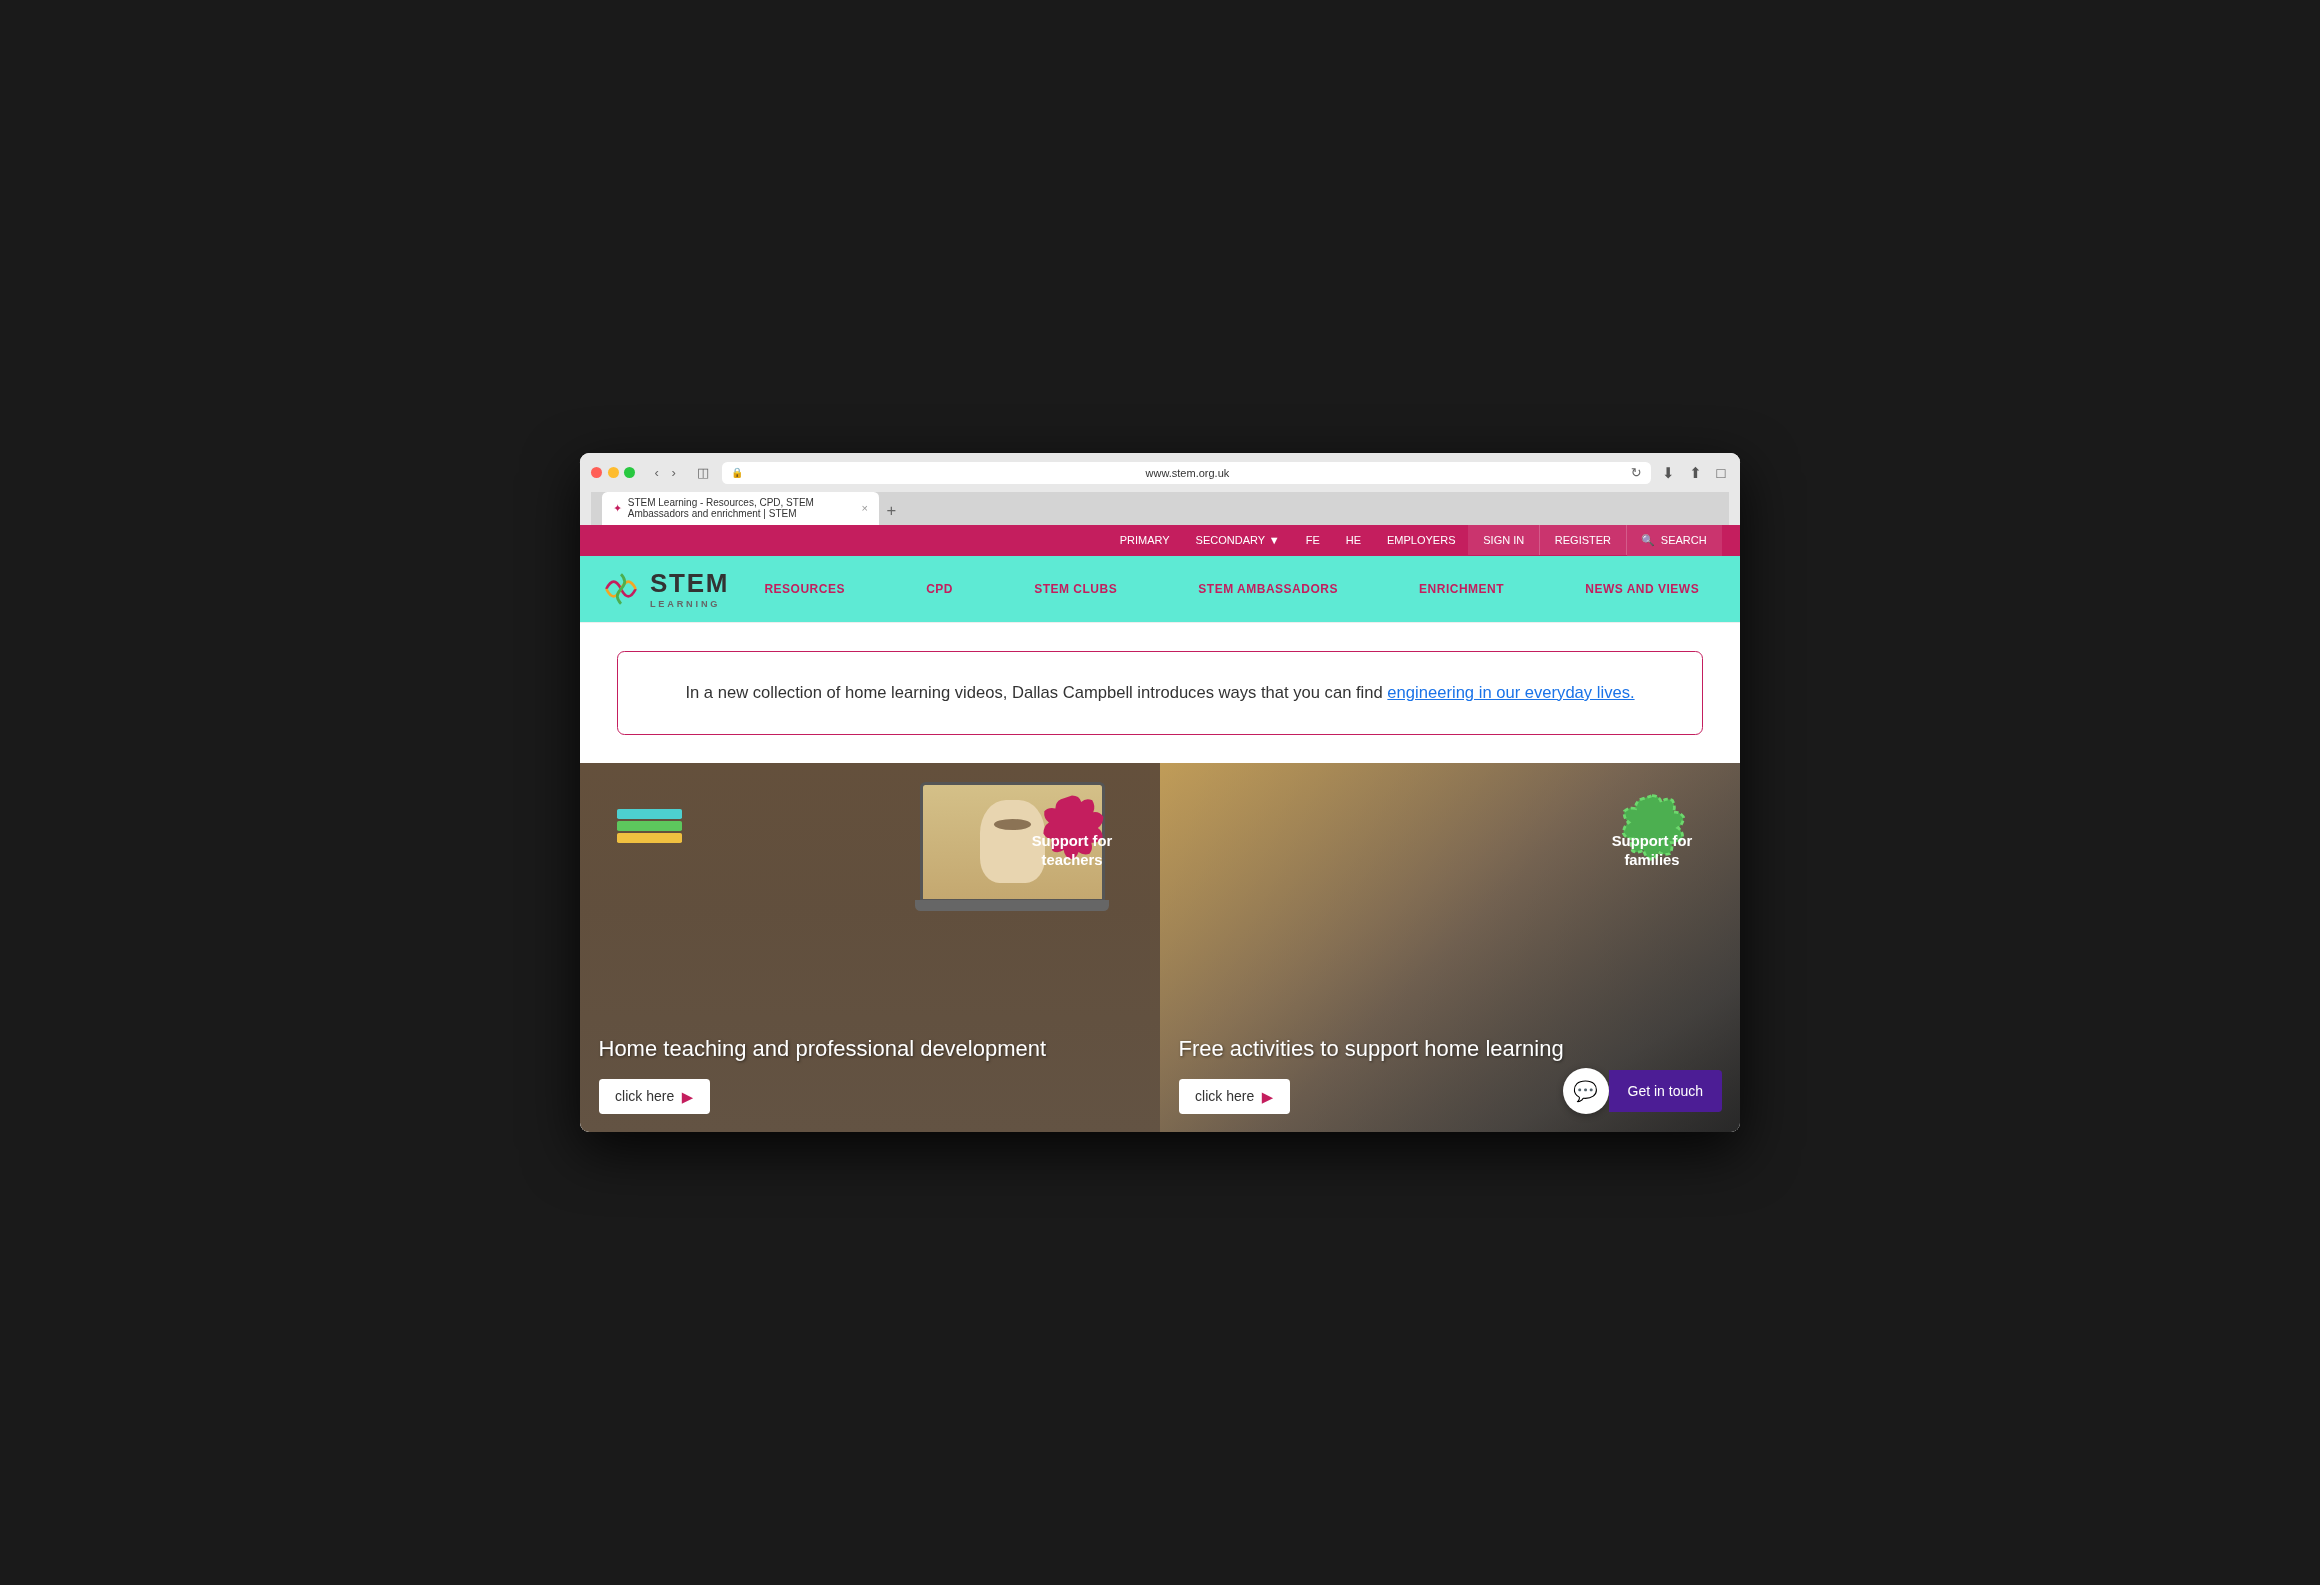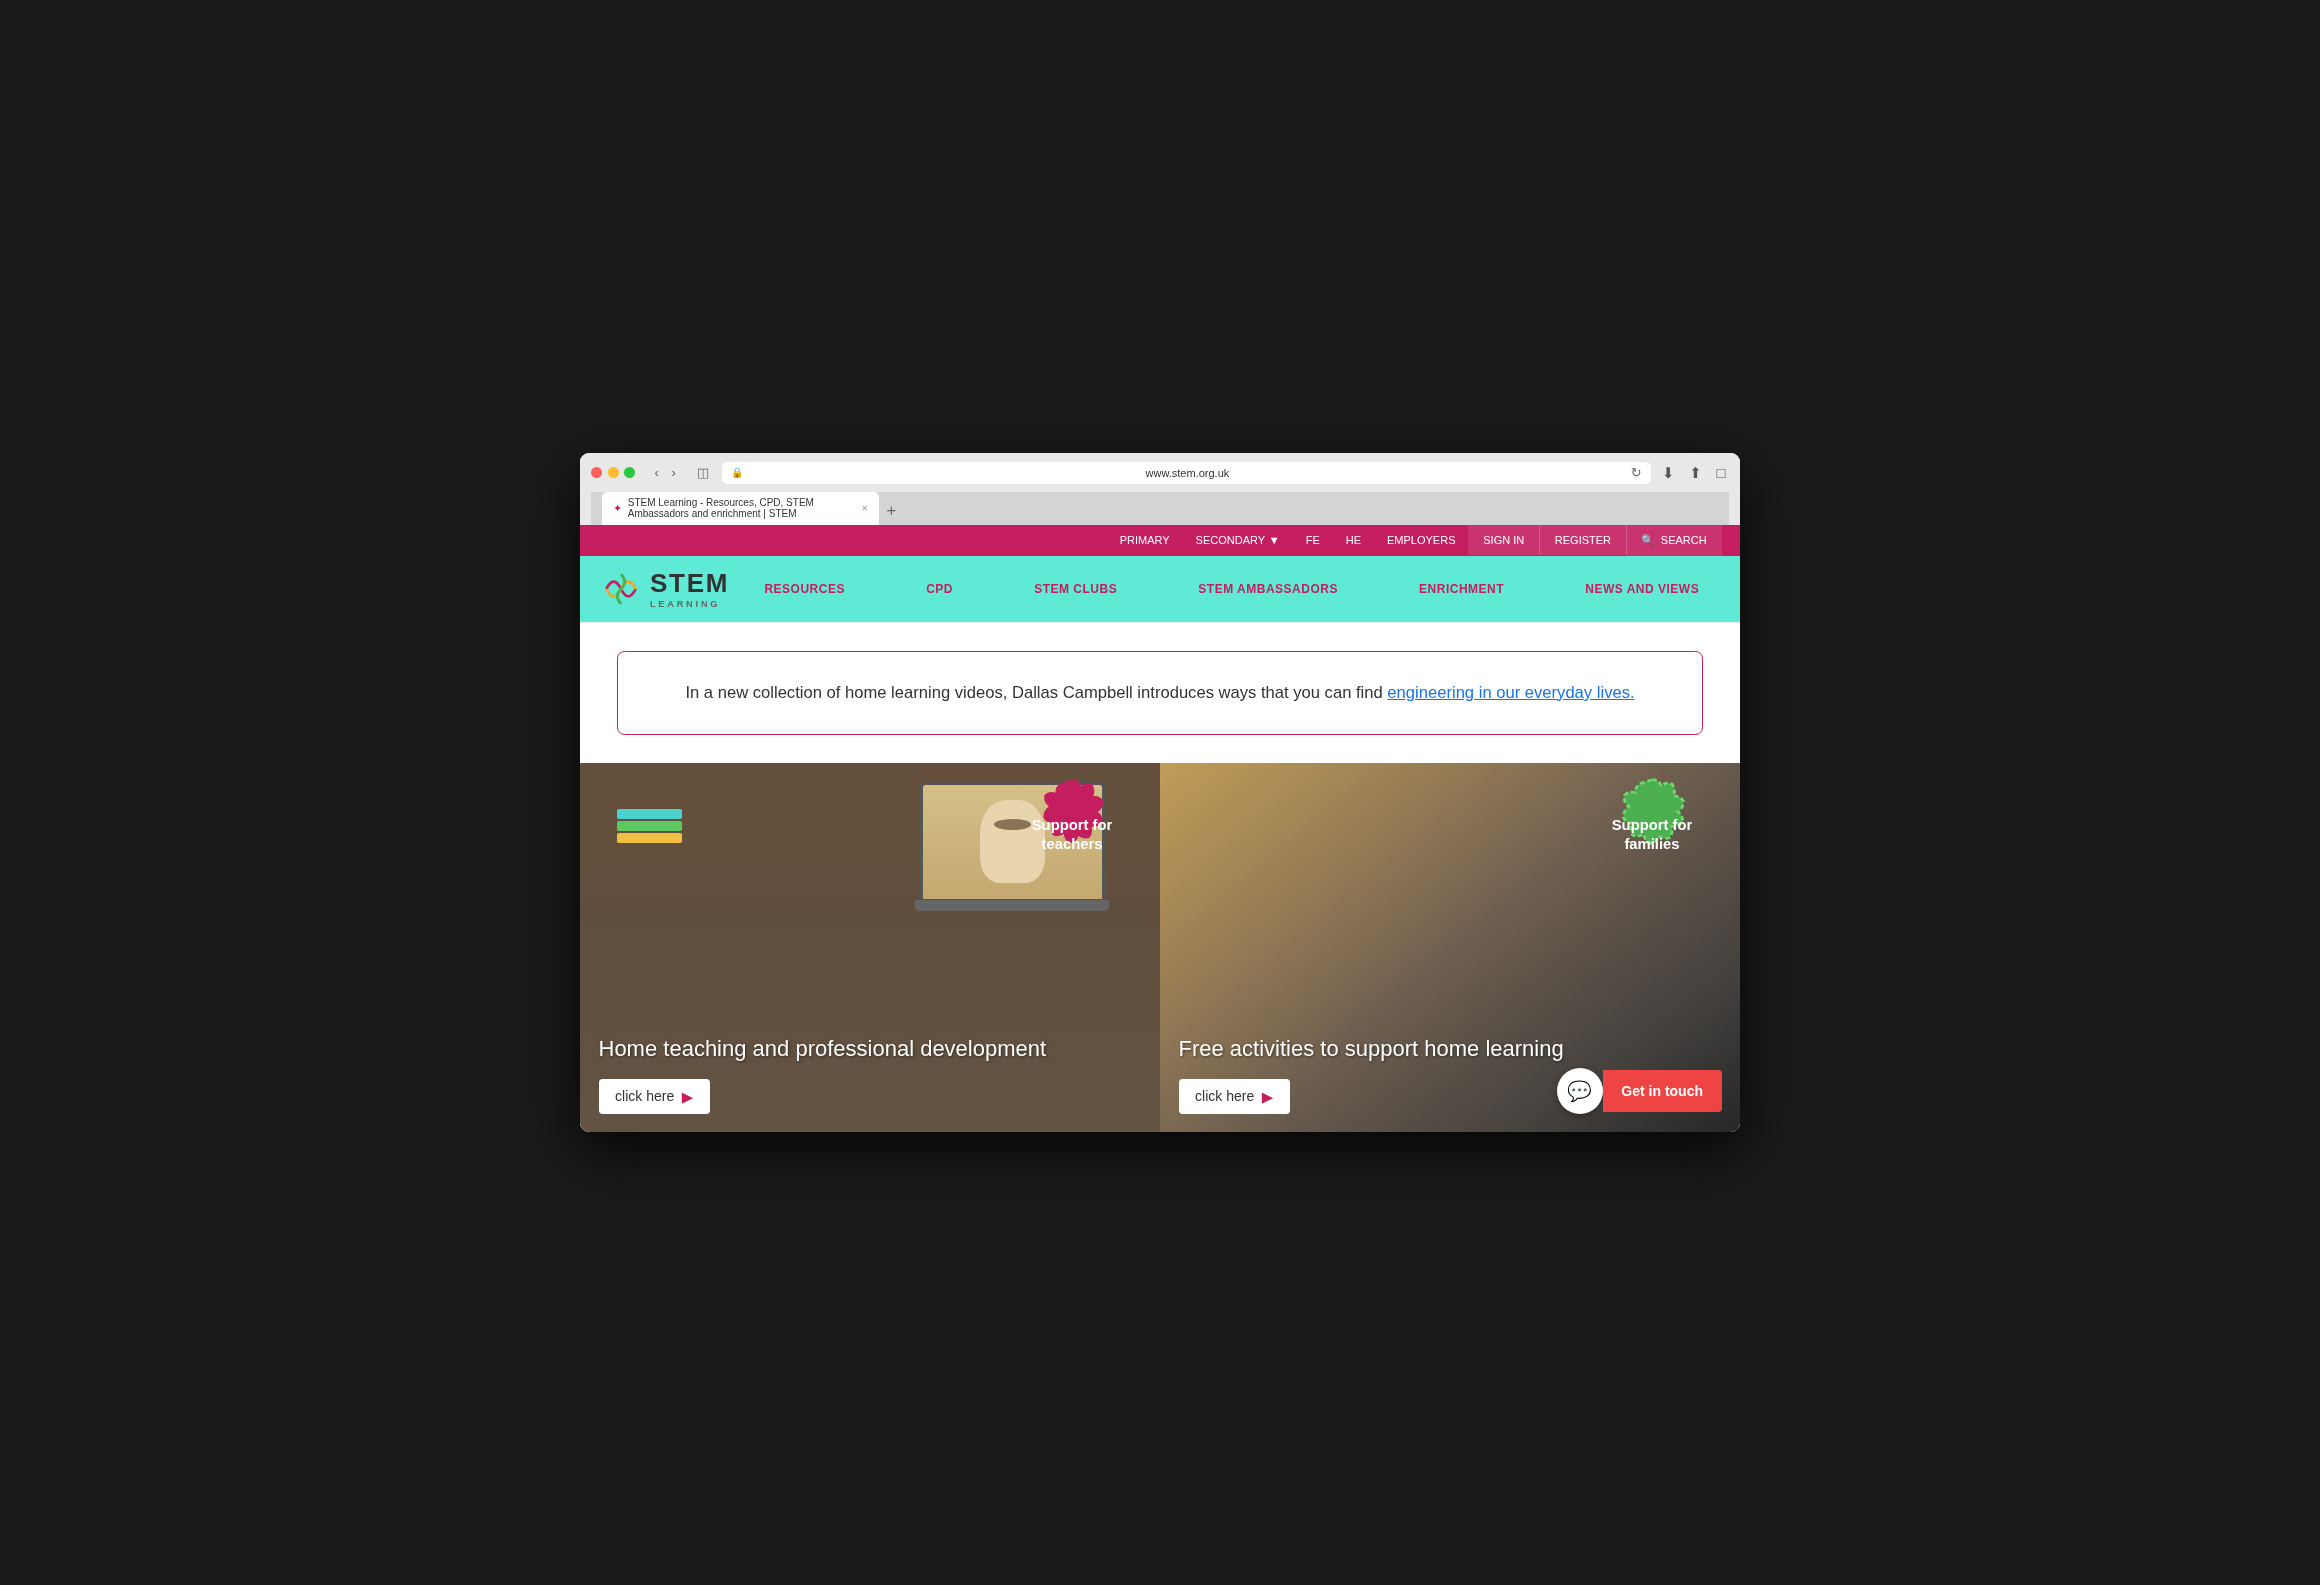"Support for teachers" .badge { top: 12px -> 28px }
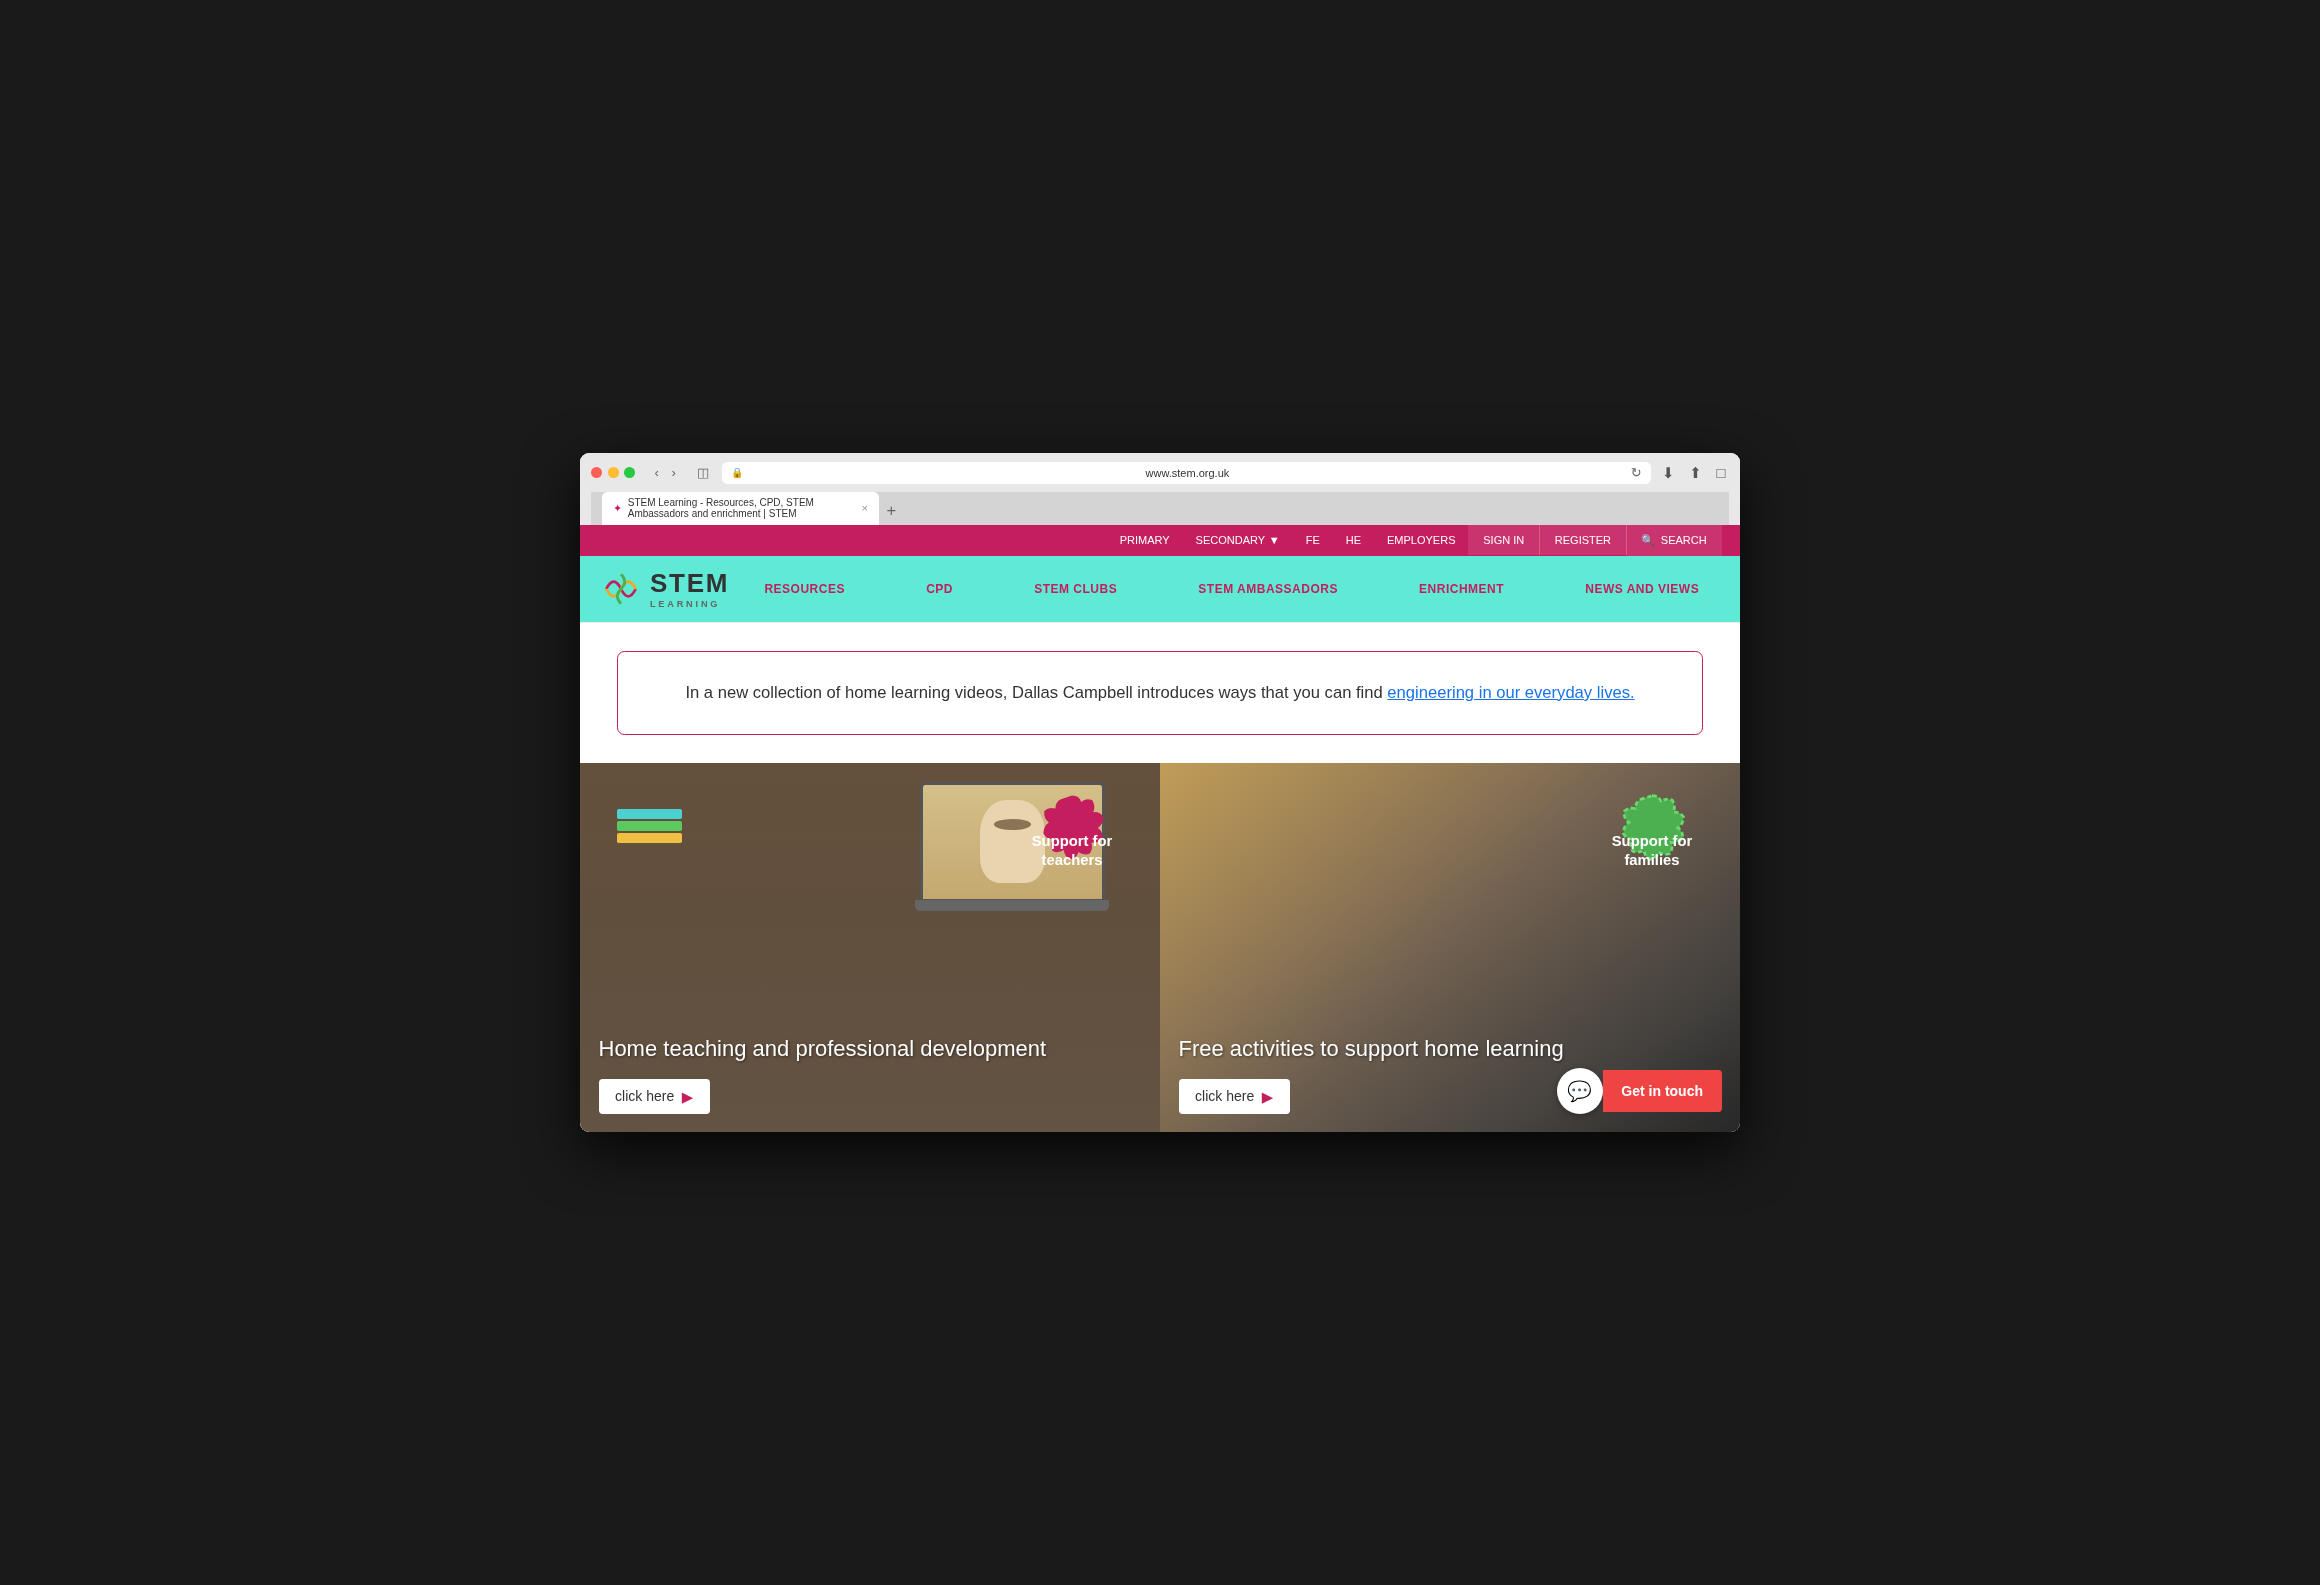"Get in touch" .get-in-touch-btn { background: #ef4444 -> #4c1d95; font-weight: 700 -> 400 }
